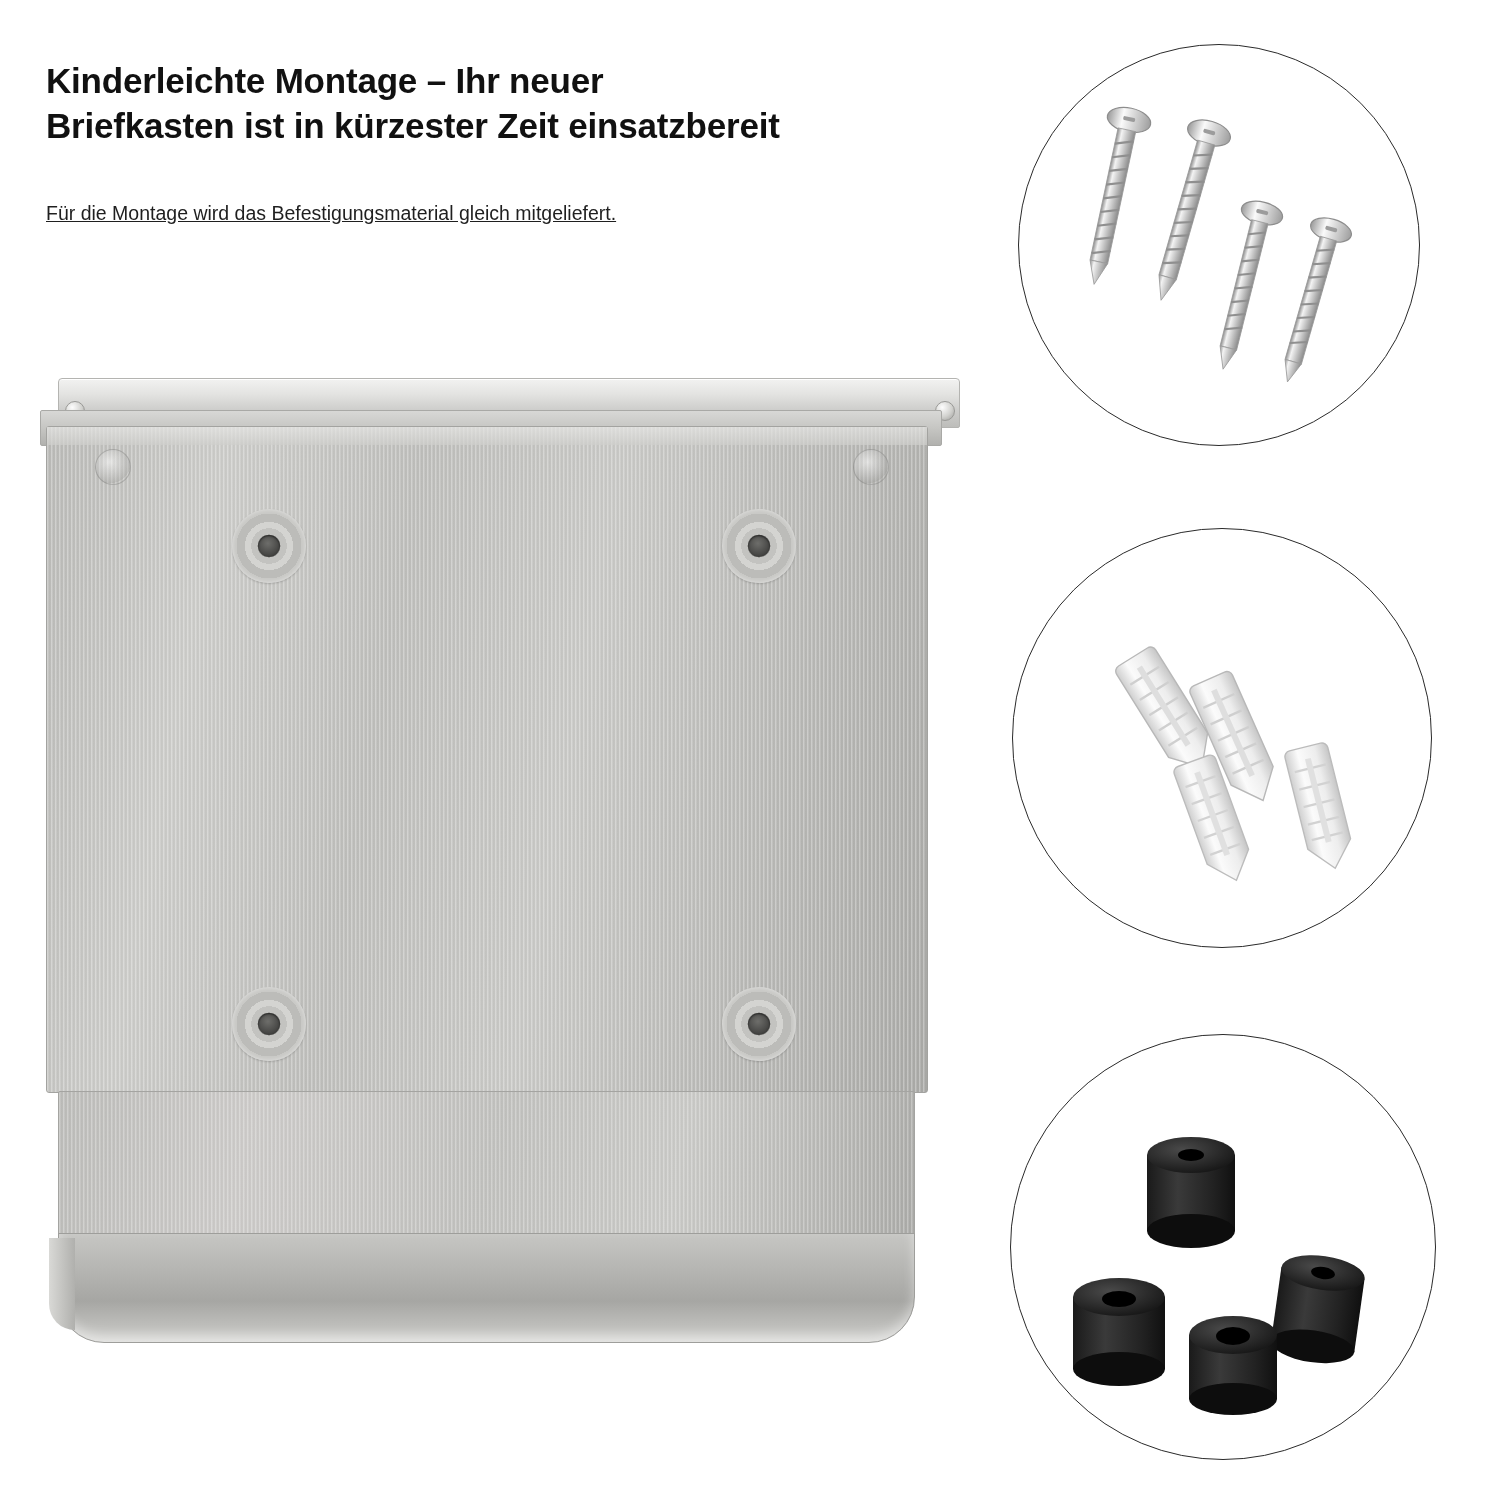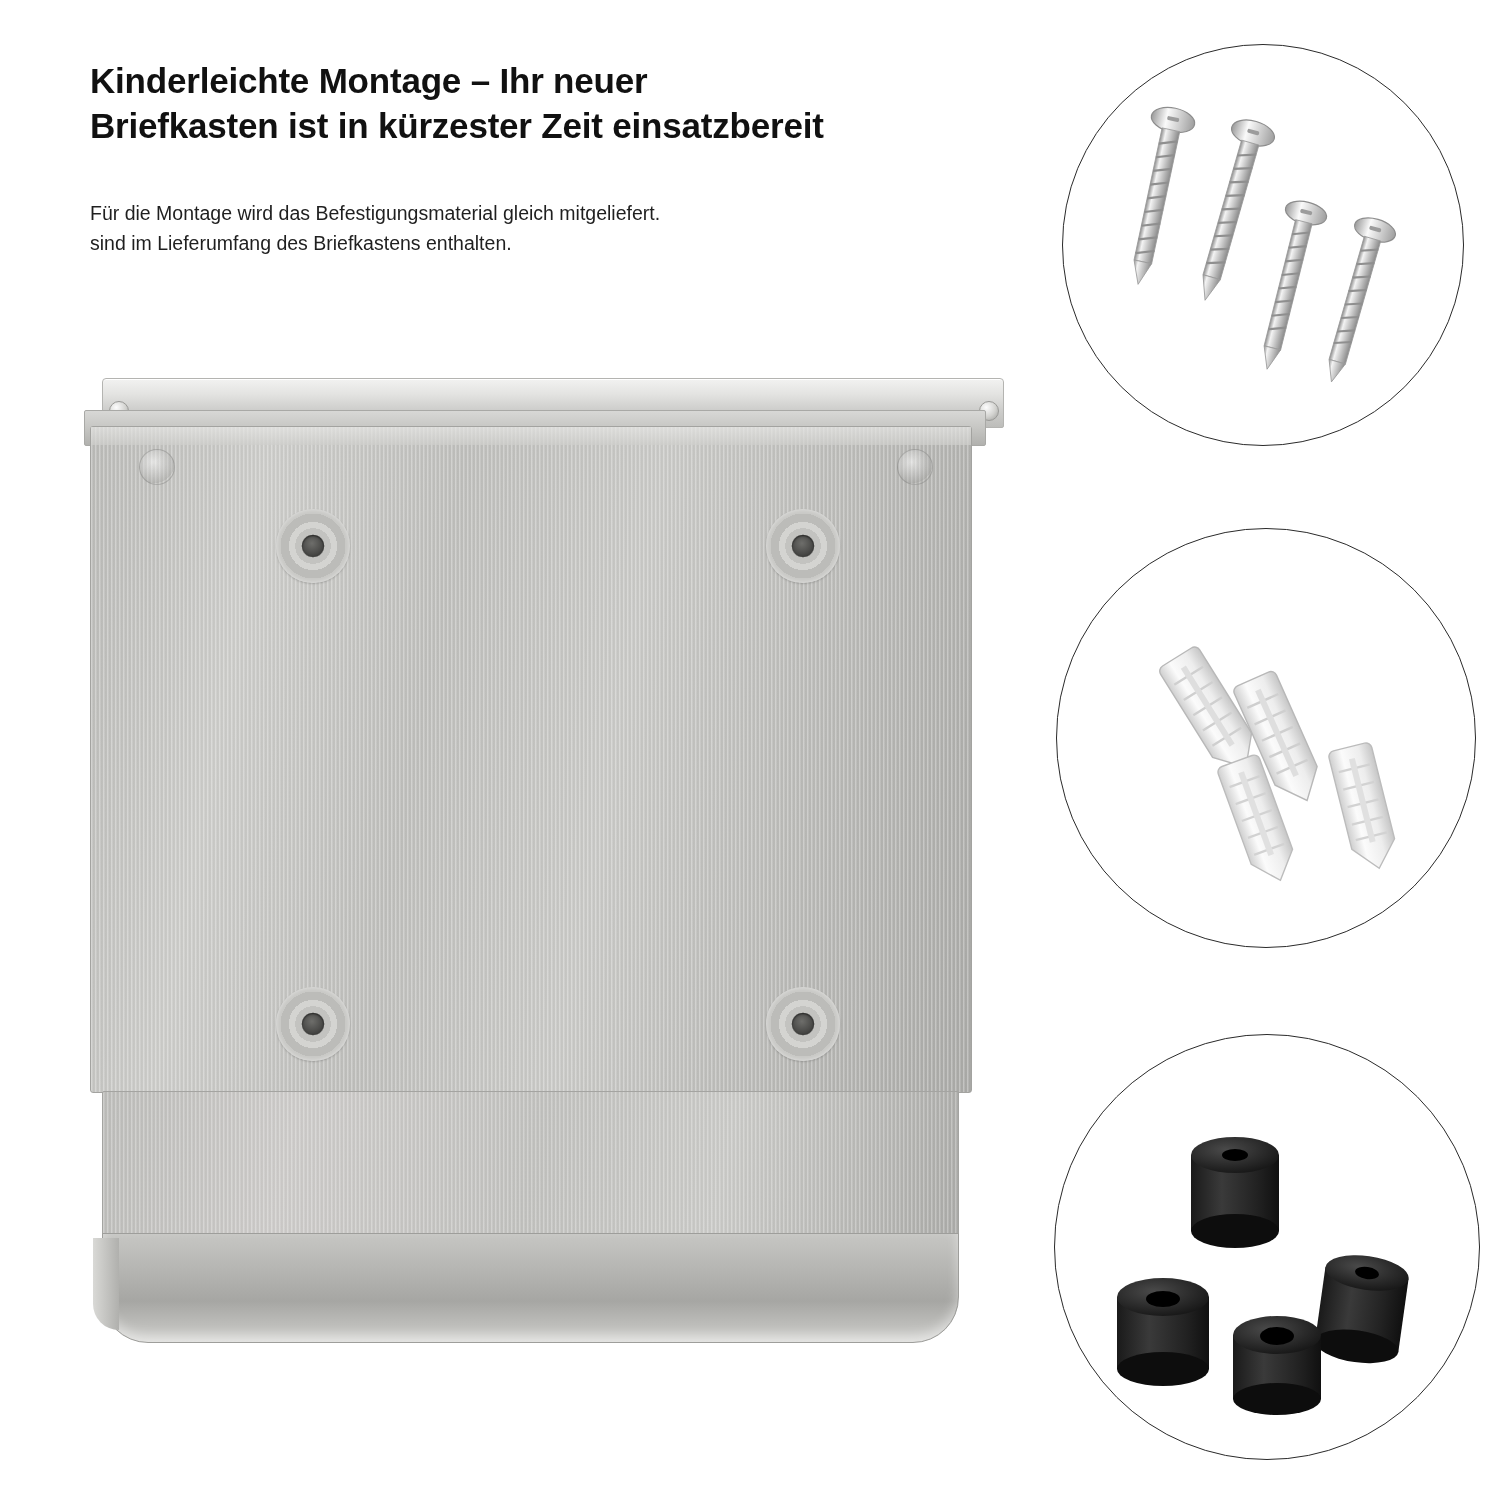"Kinderleichte Montage – Ihr neuer" .page { margin-left: 44px -> none }
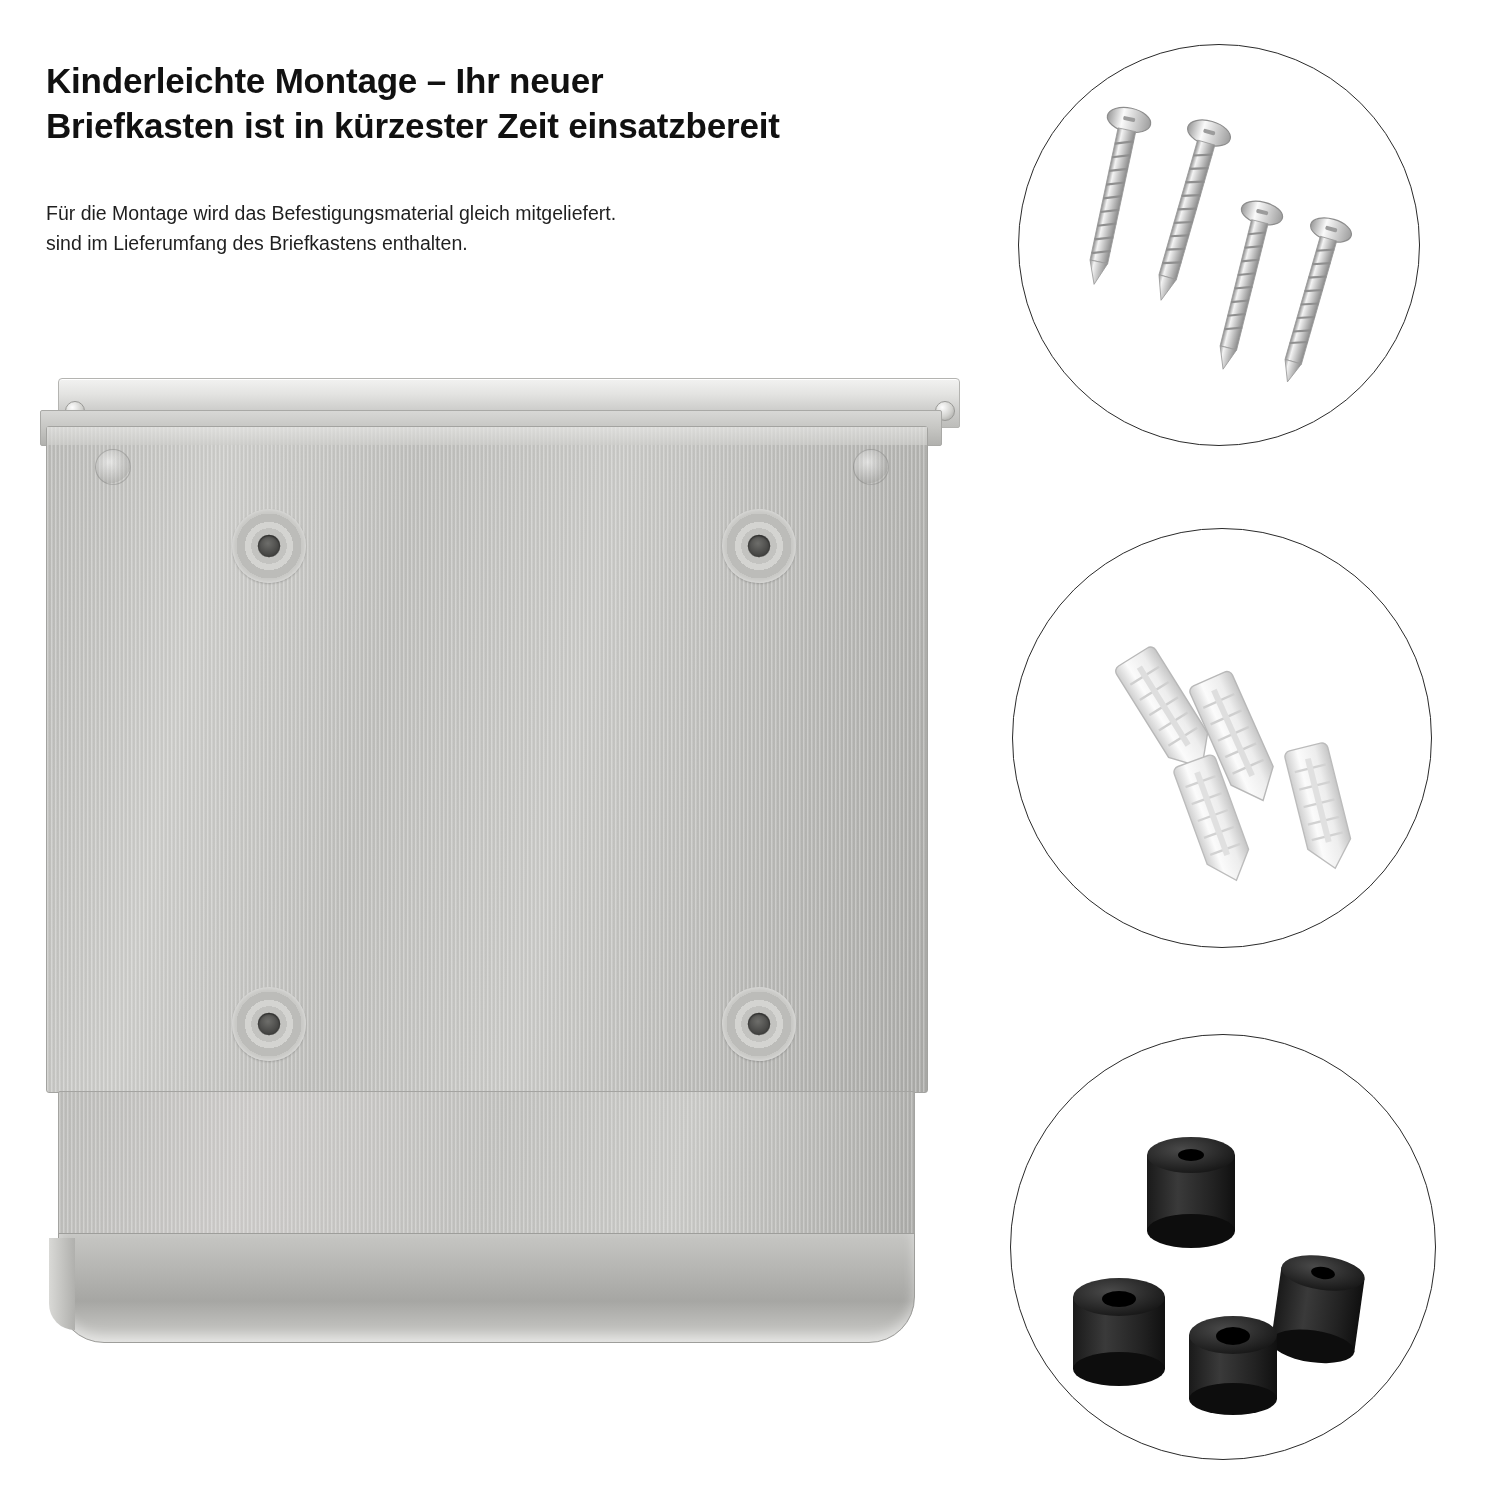"Für die Montage wird das" .subtext .line { text-decoration: none -> underline }
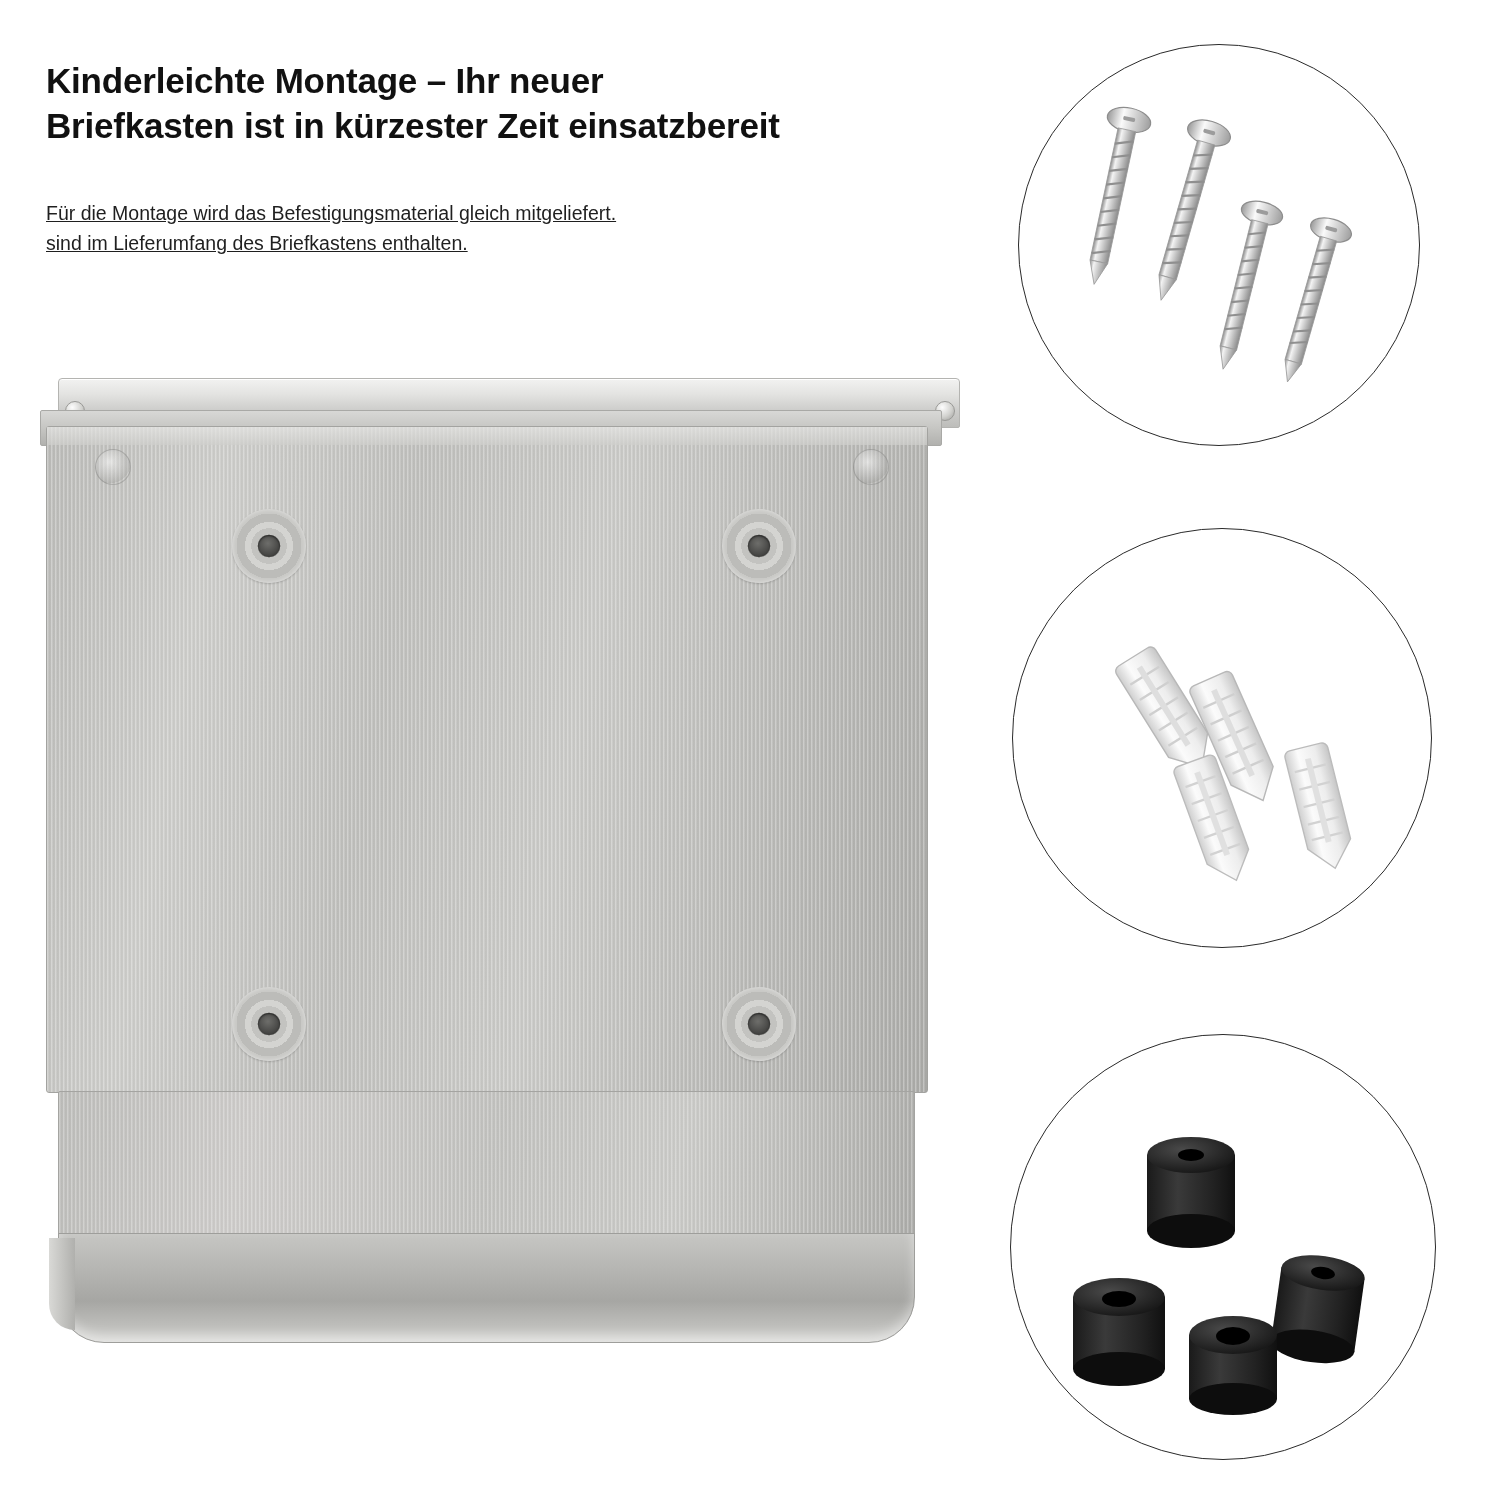"sind im Lieferumfang des Briefkastens" span.line { html: <span>sind im Lieferumfang des Briefkastens enthalten.</span> -> none }
